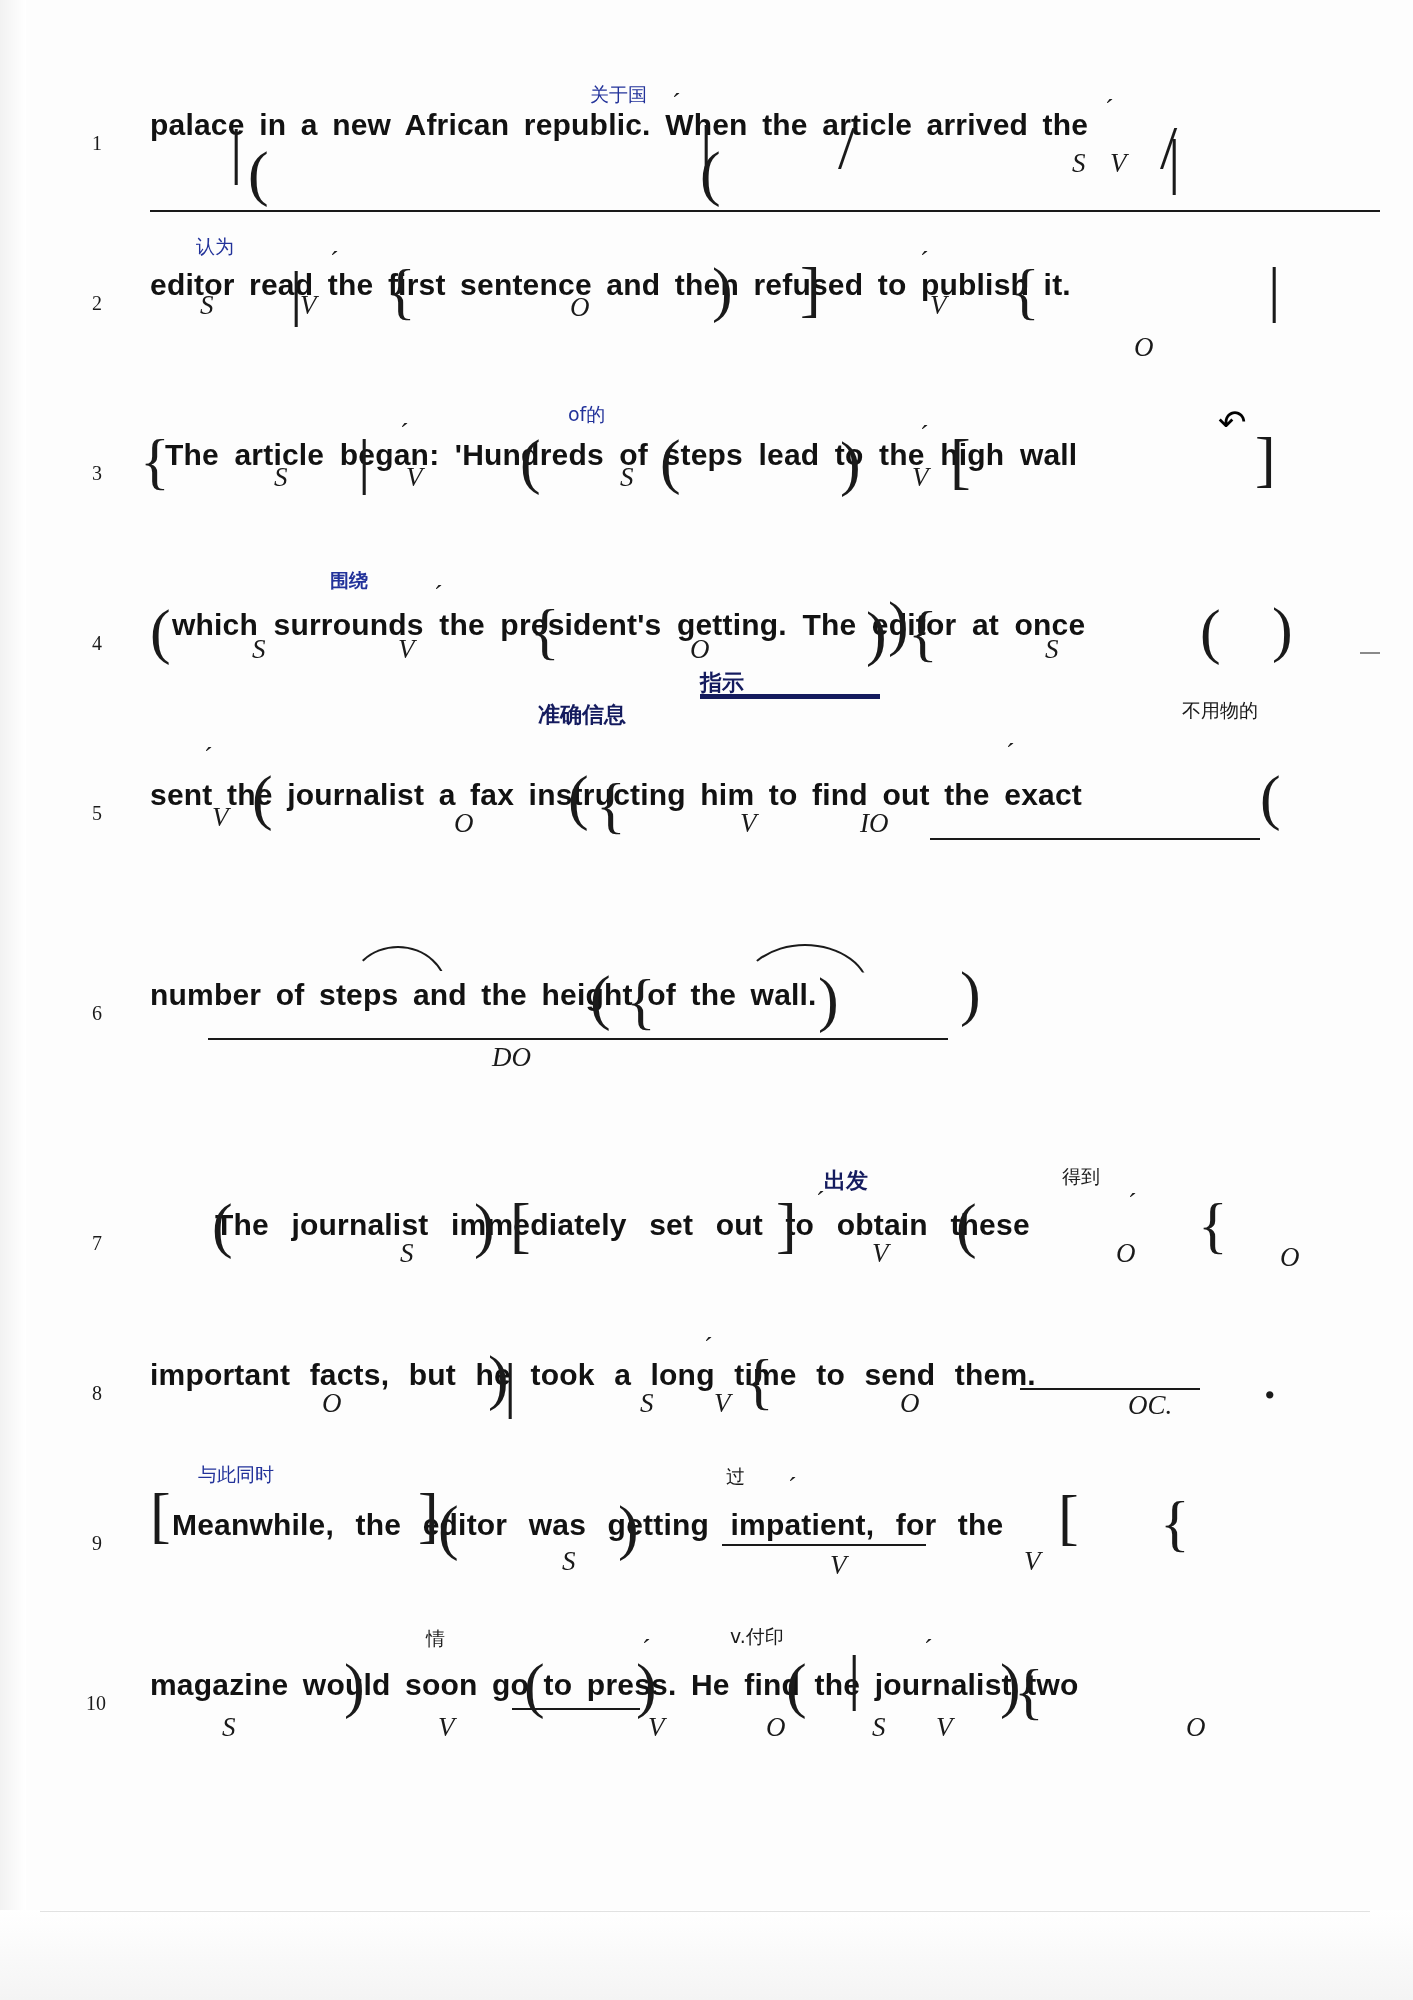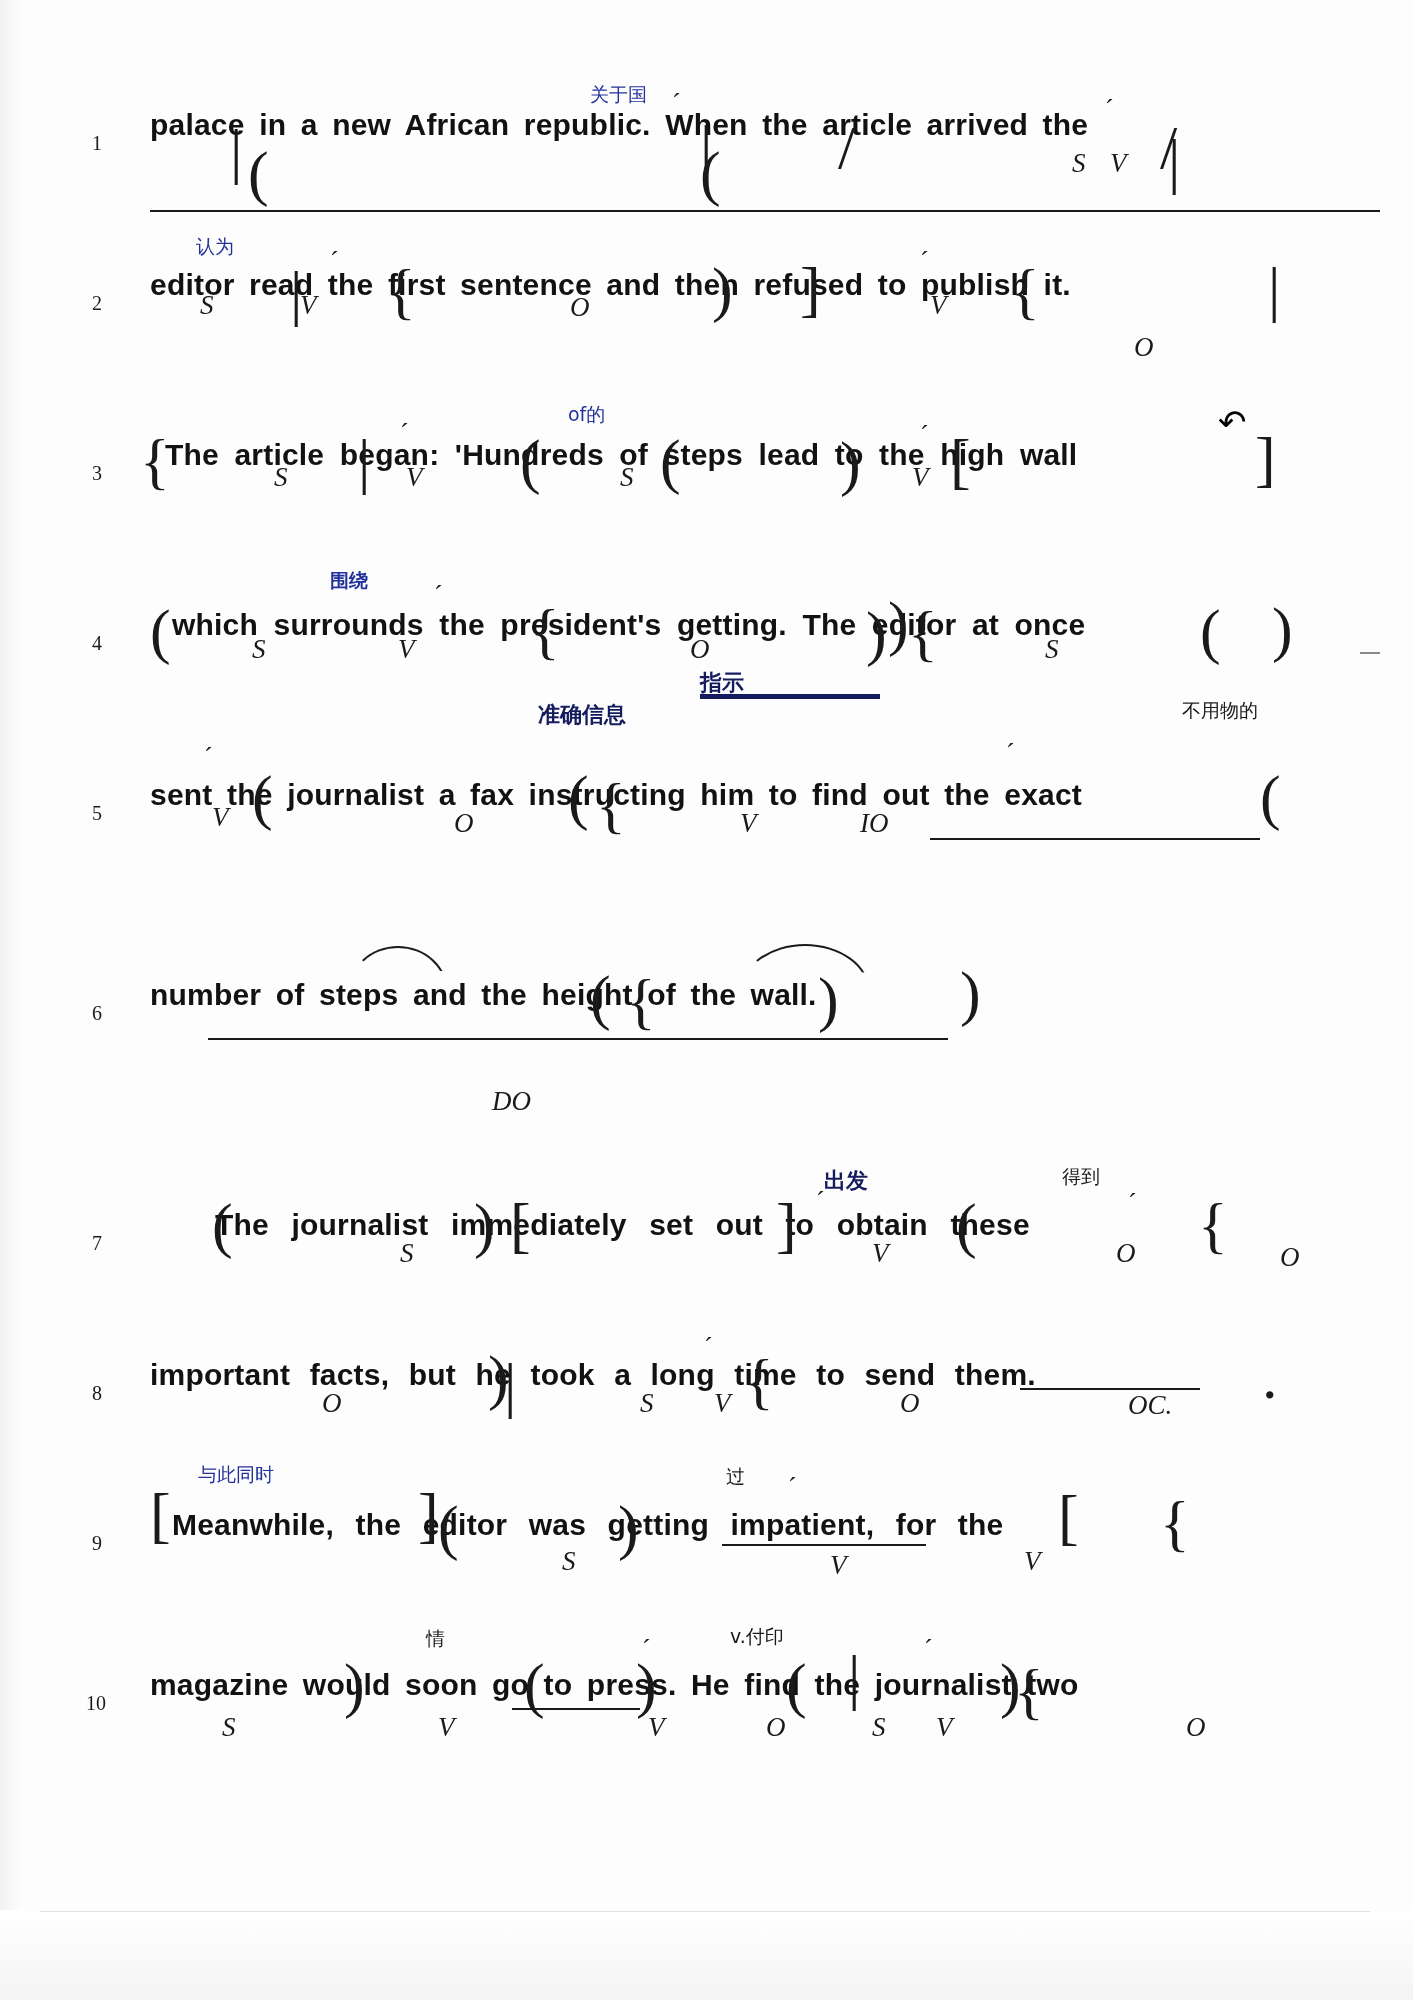"DO" span.tag { margin-top: 44px -> none }
